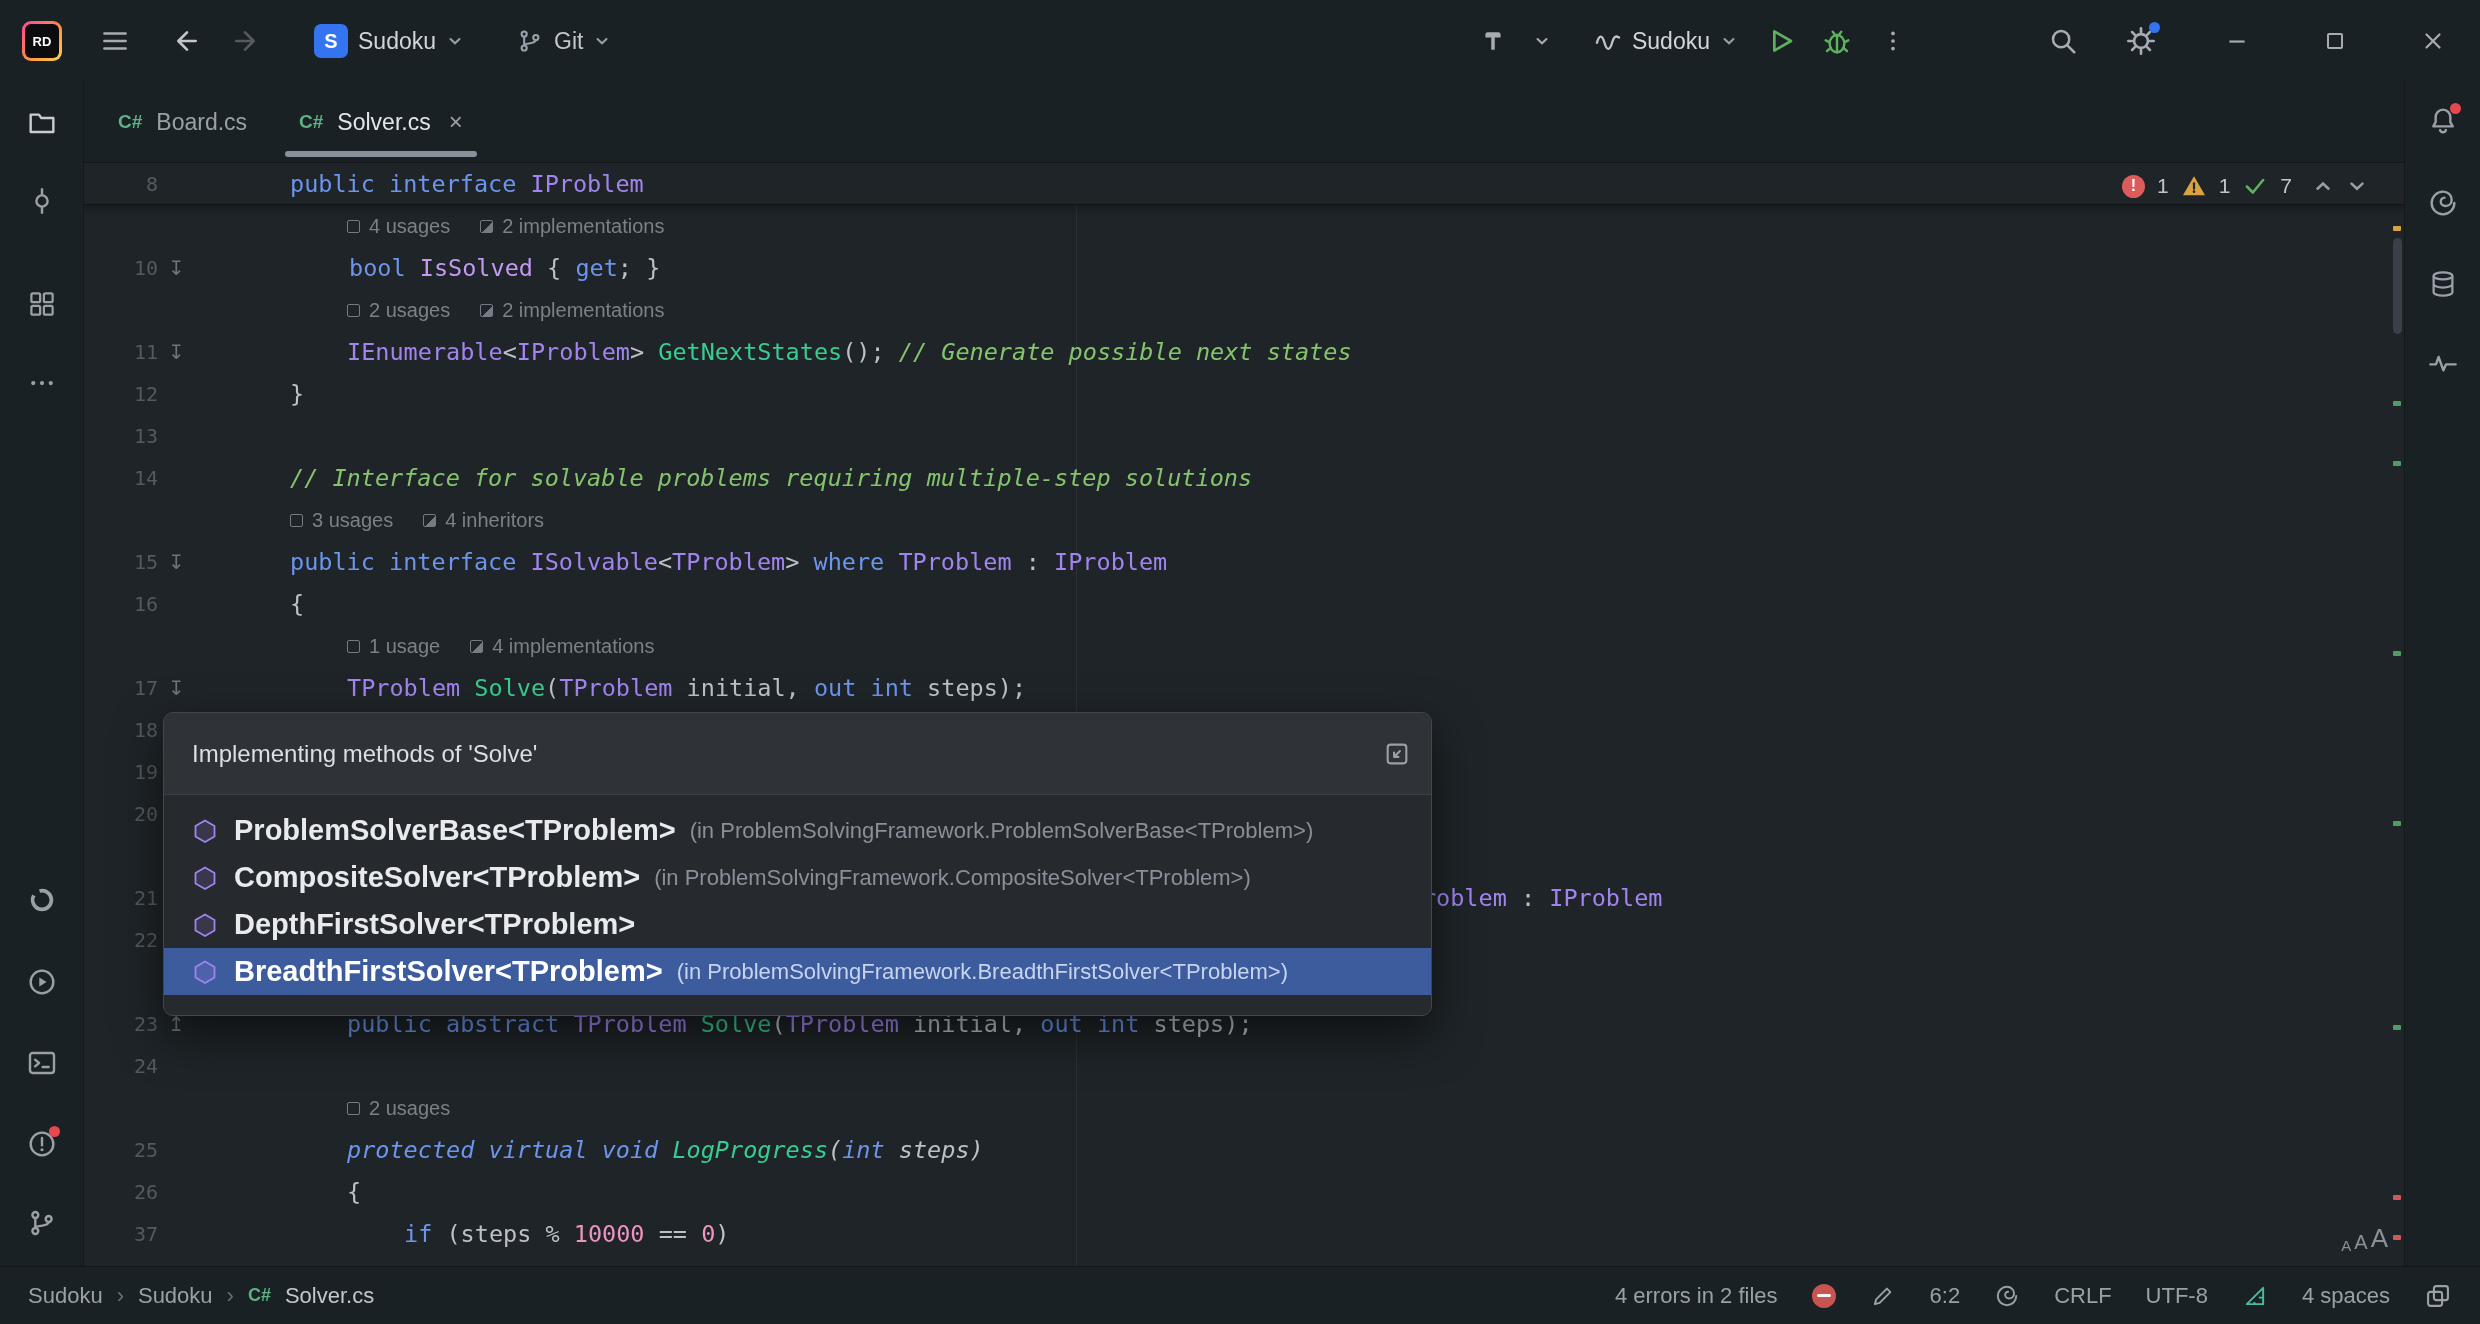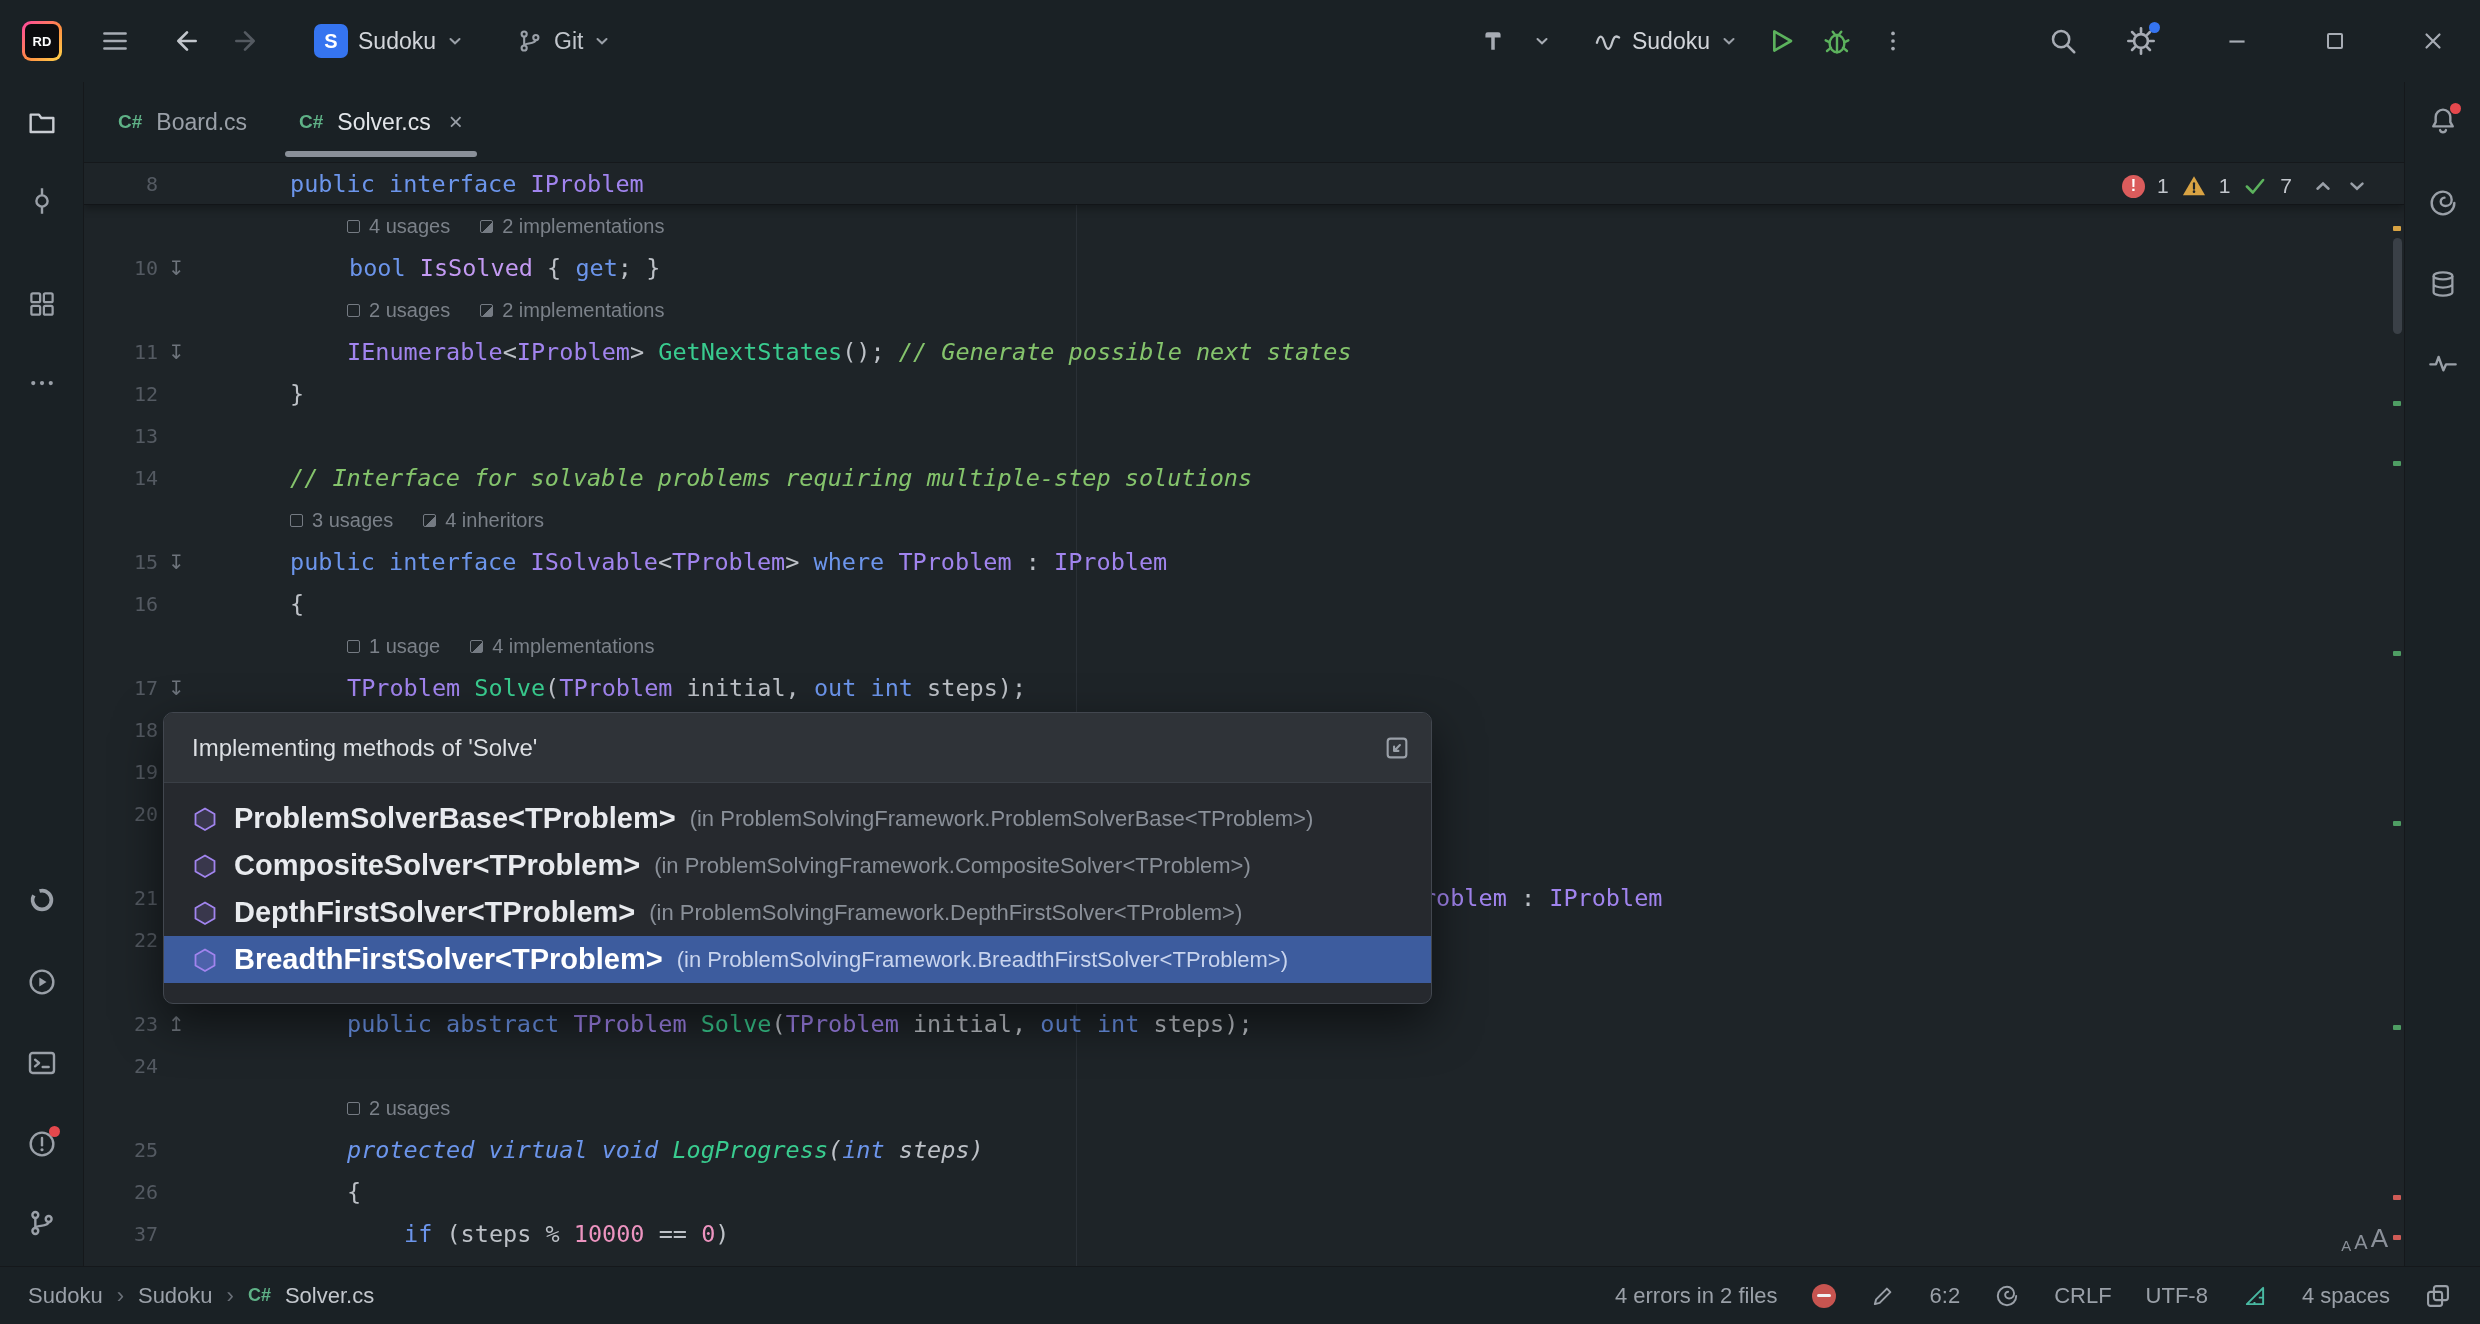"Implementing methods of 'Solve'" .popup-h { height: 70px -> 82px }
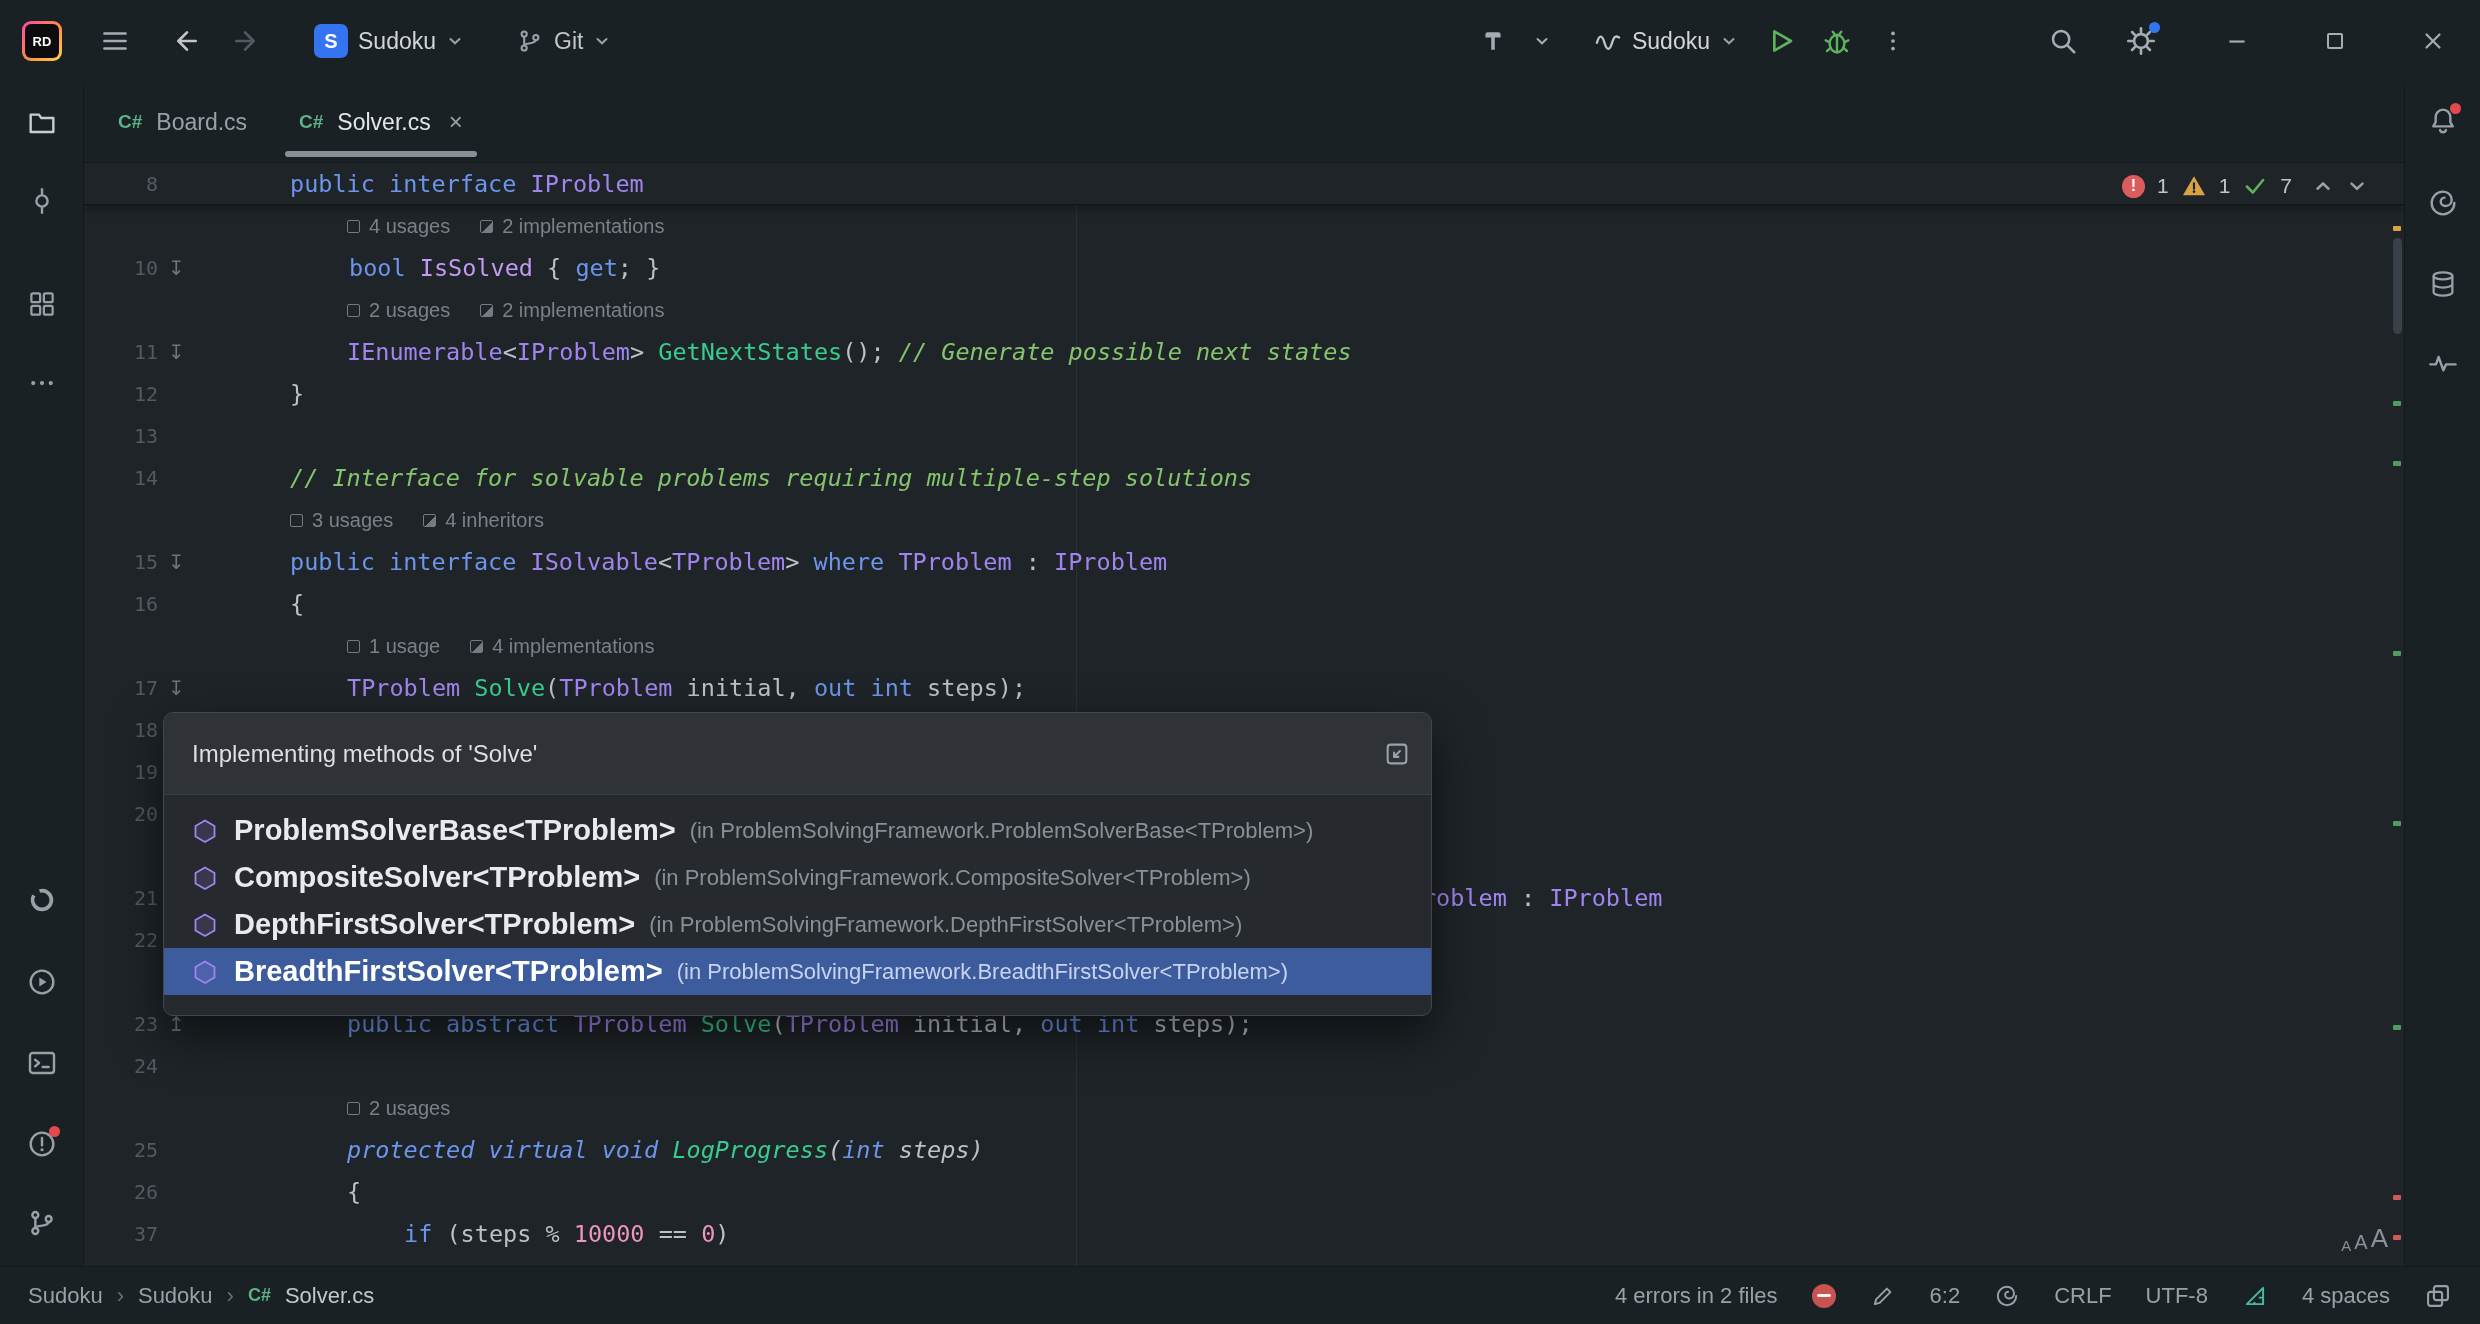"(in ProblemSolvingFramework.DepthFirstSolver<TProblem>)" span.loc { html: <span>(in ProblemSolvingFramework.DepthFirstSolver&lt;TProblem&gt;)</span> -> none }
